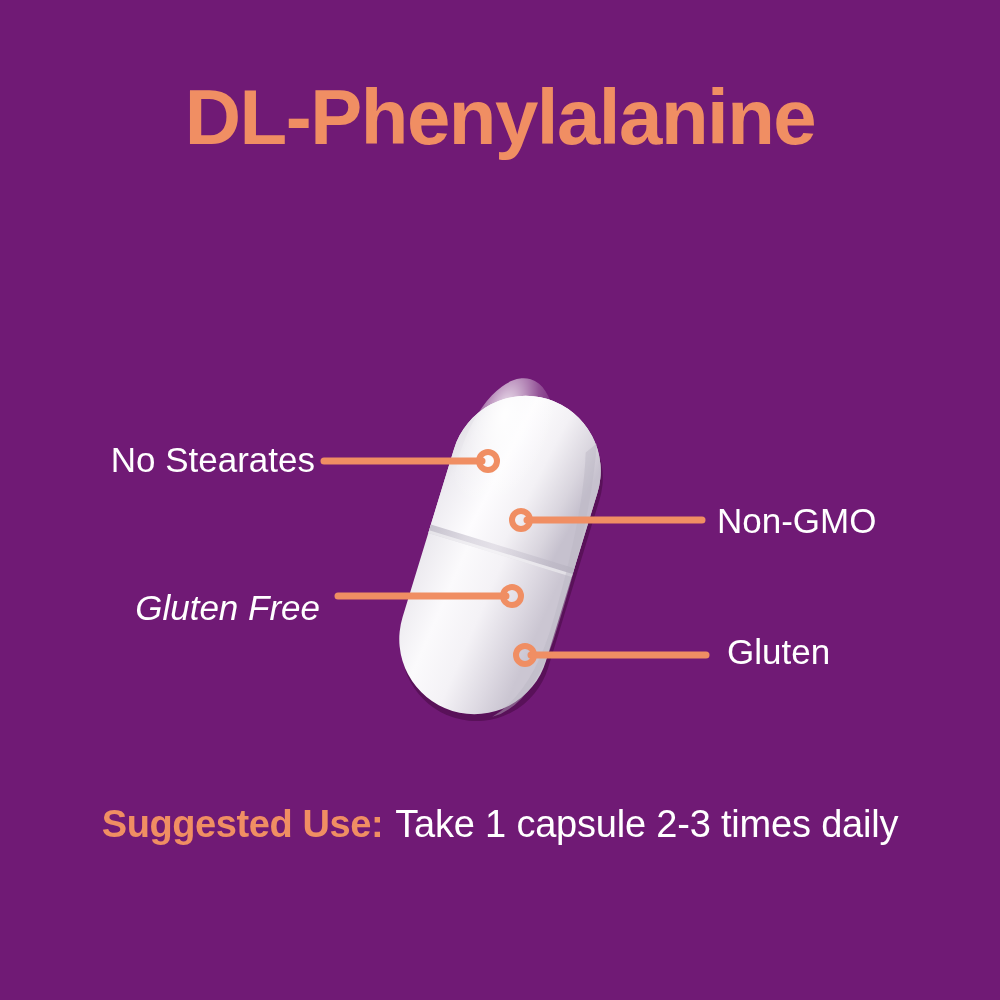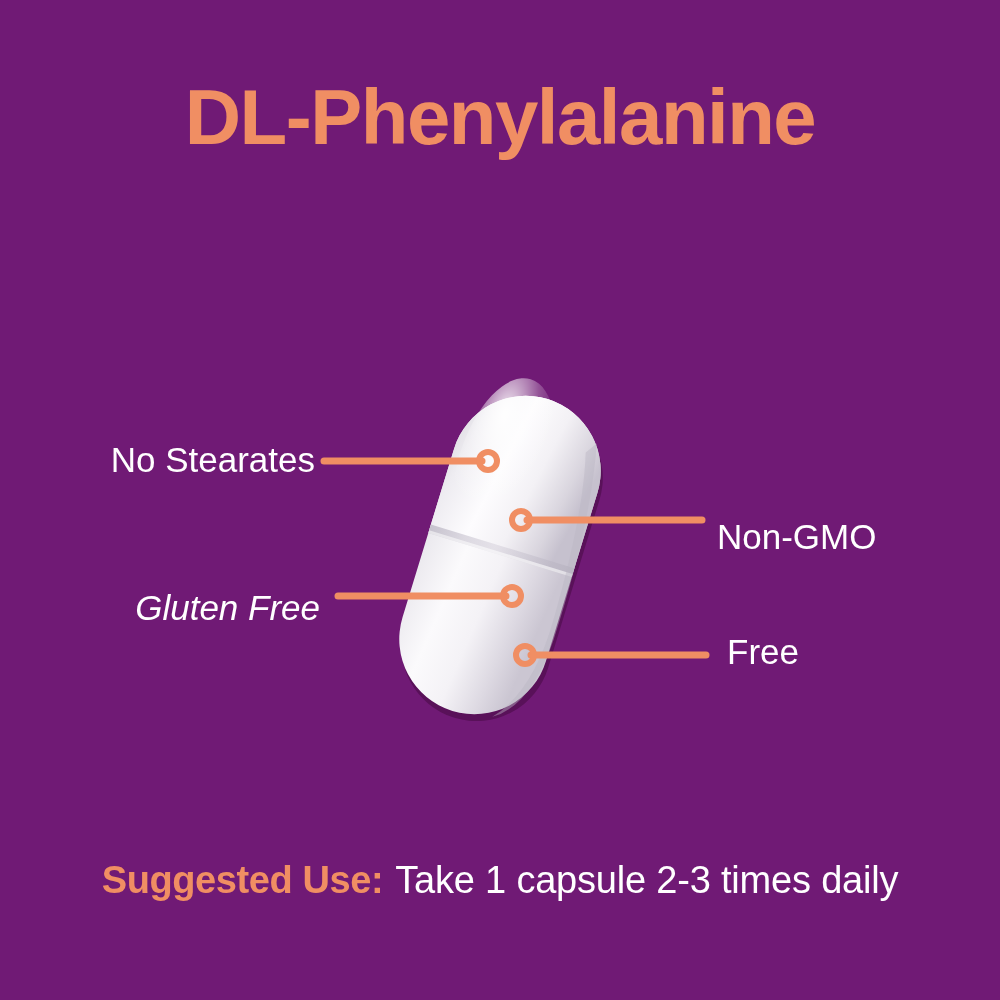"Non-GMO" #label-non-gmo { top: 519px -> 503px }
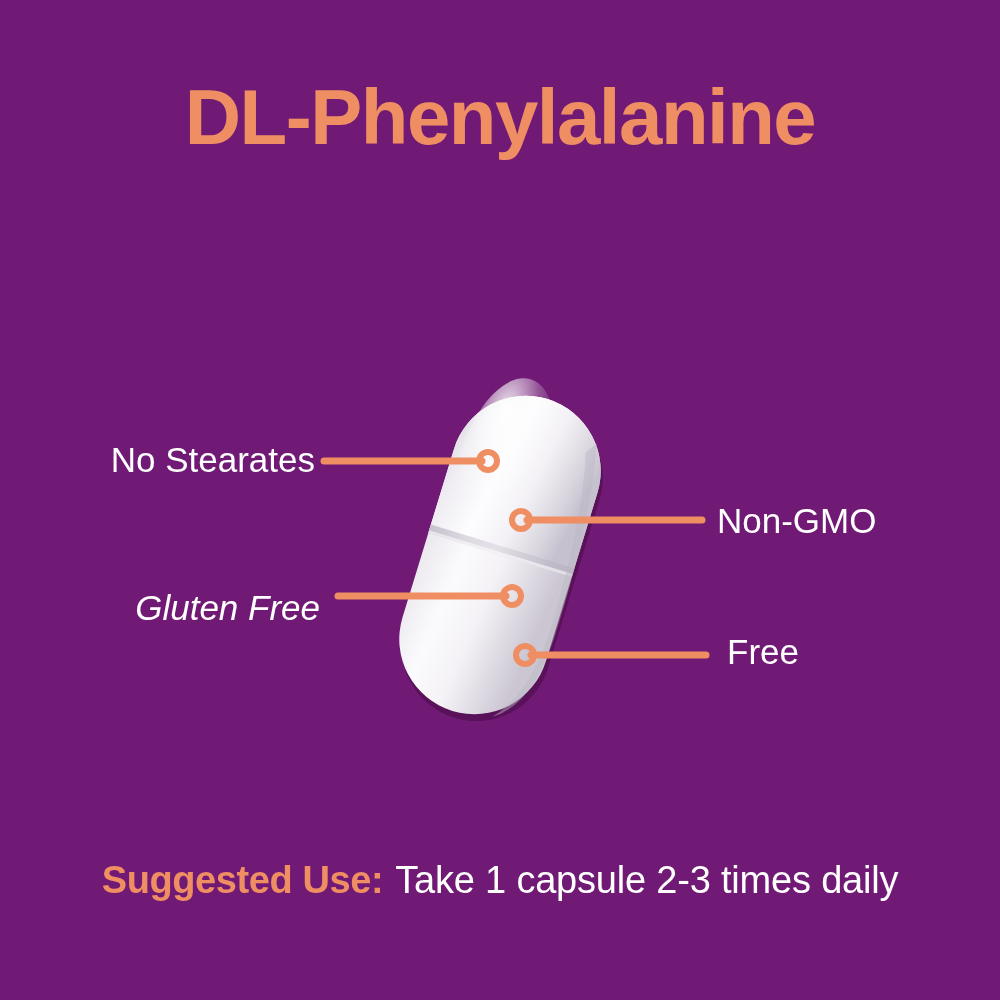"Free" div.callout-label { text: Free -> Gluten }
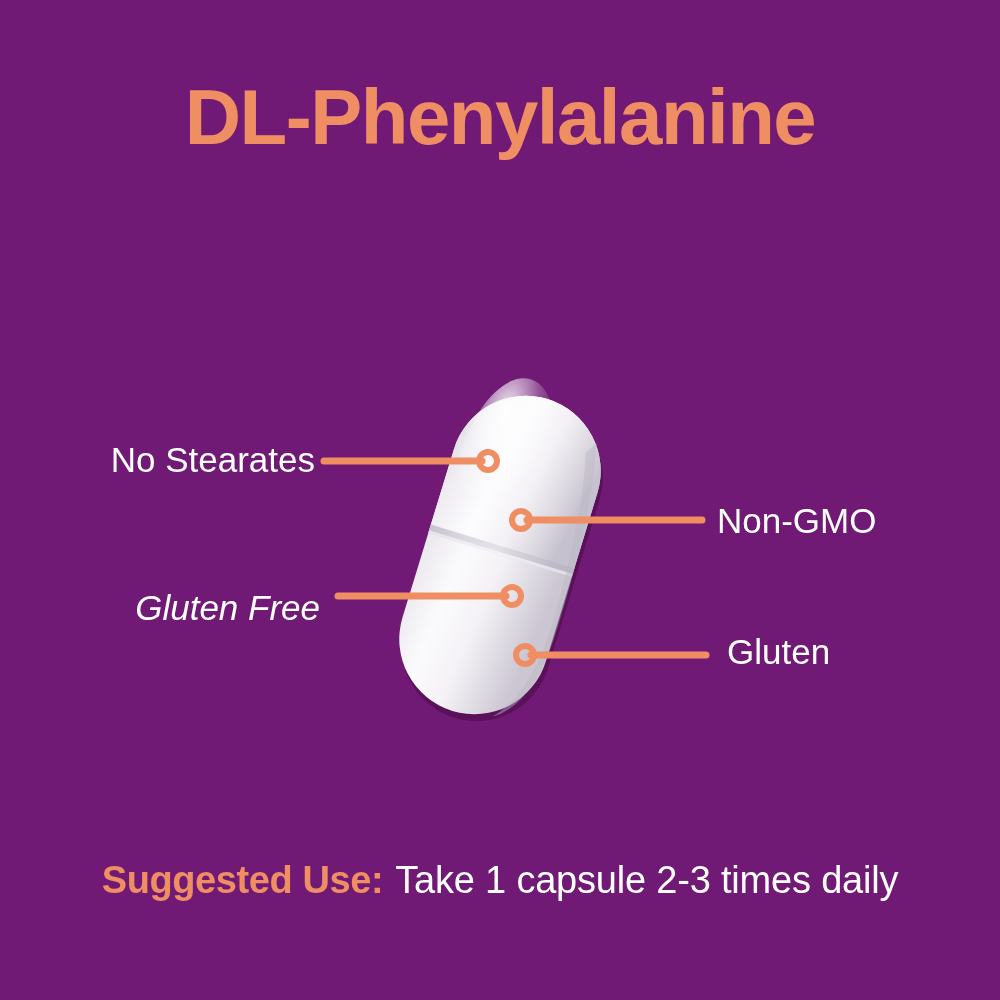"Suggested Use: Take 1 capsule" #suggested-use-block { top: 856px -> 800px }
